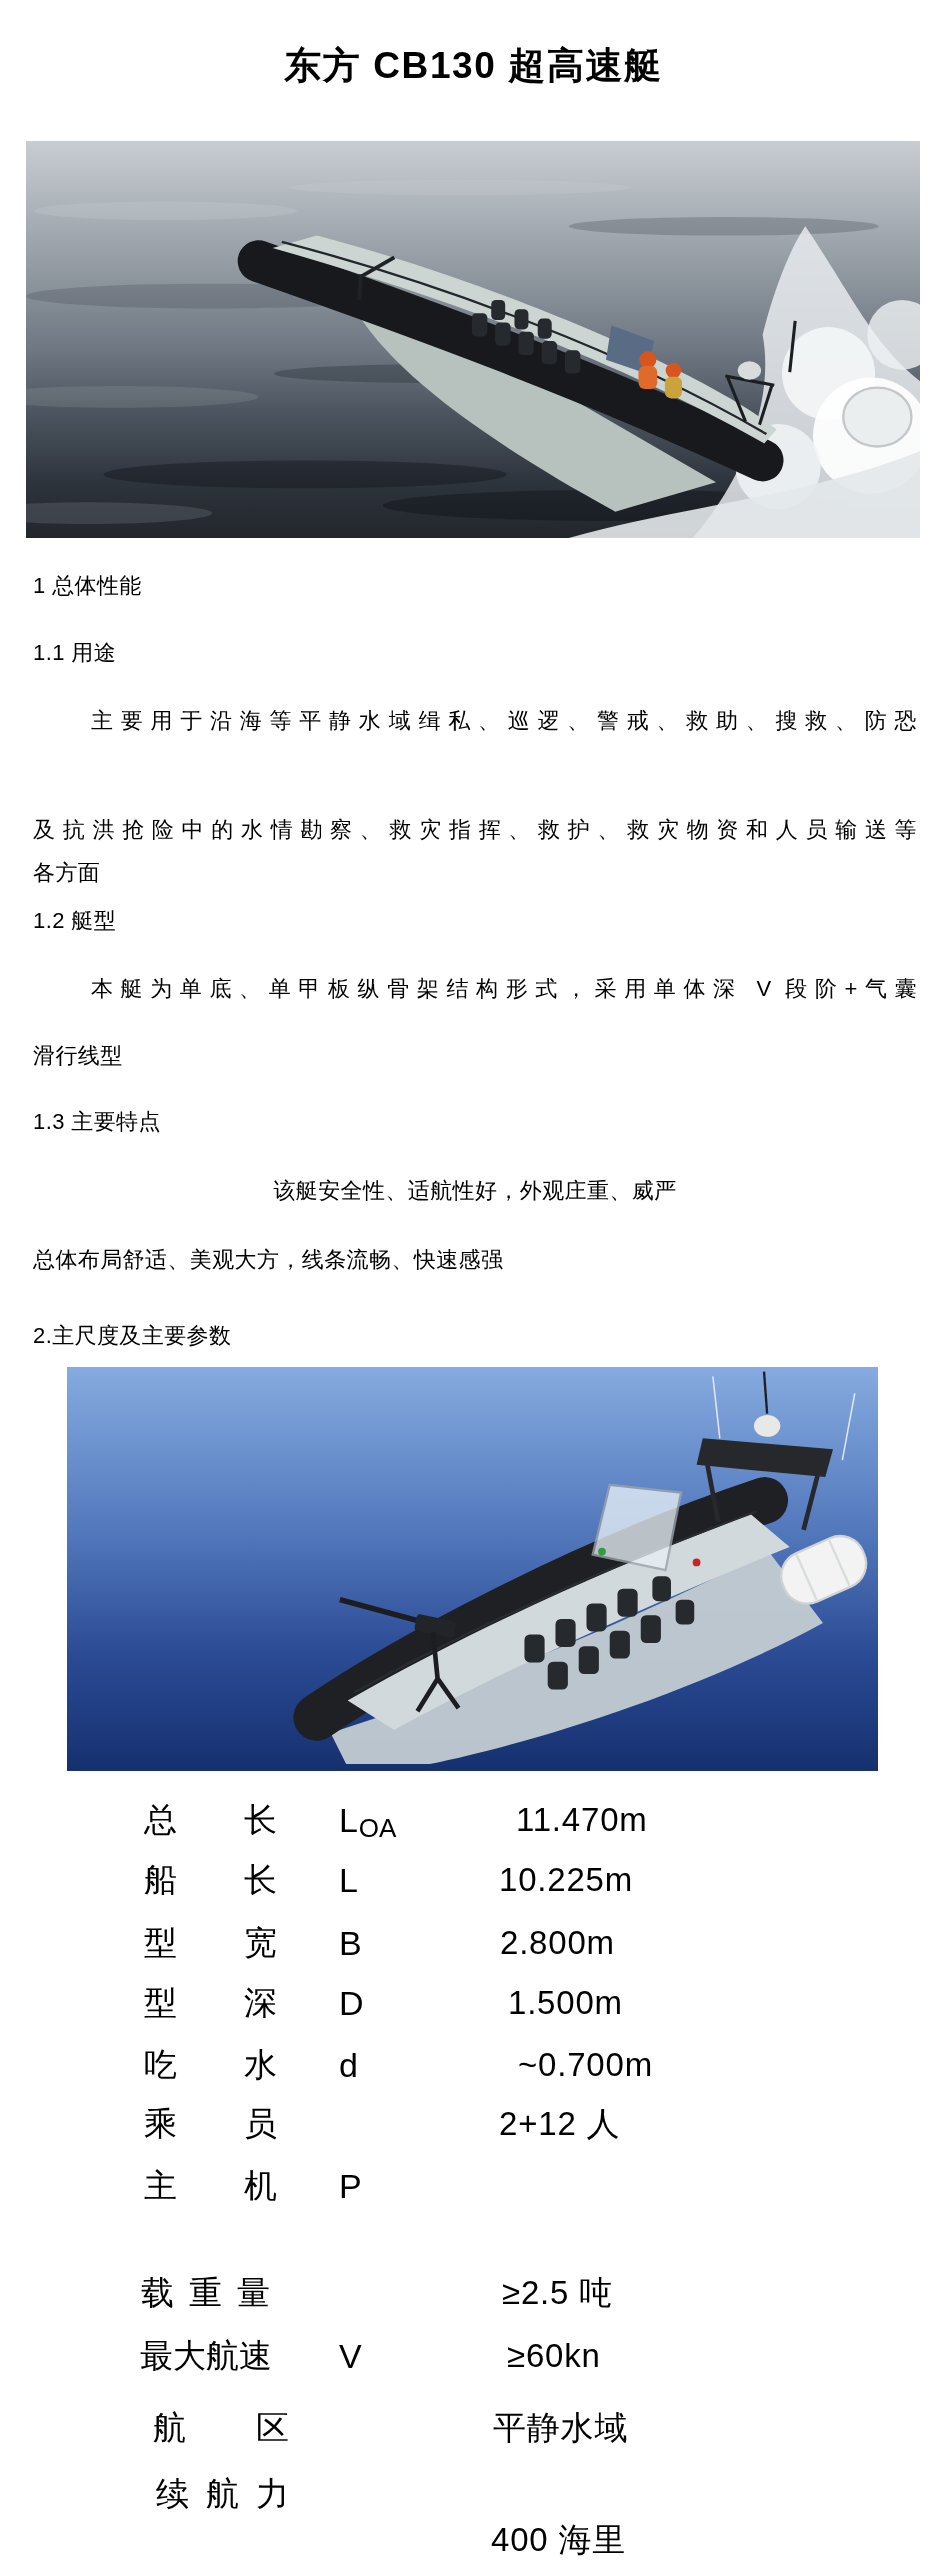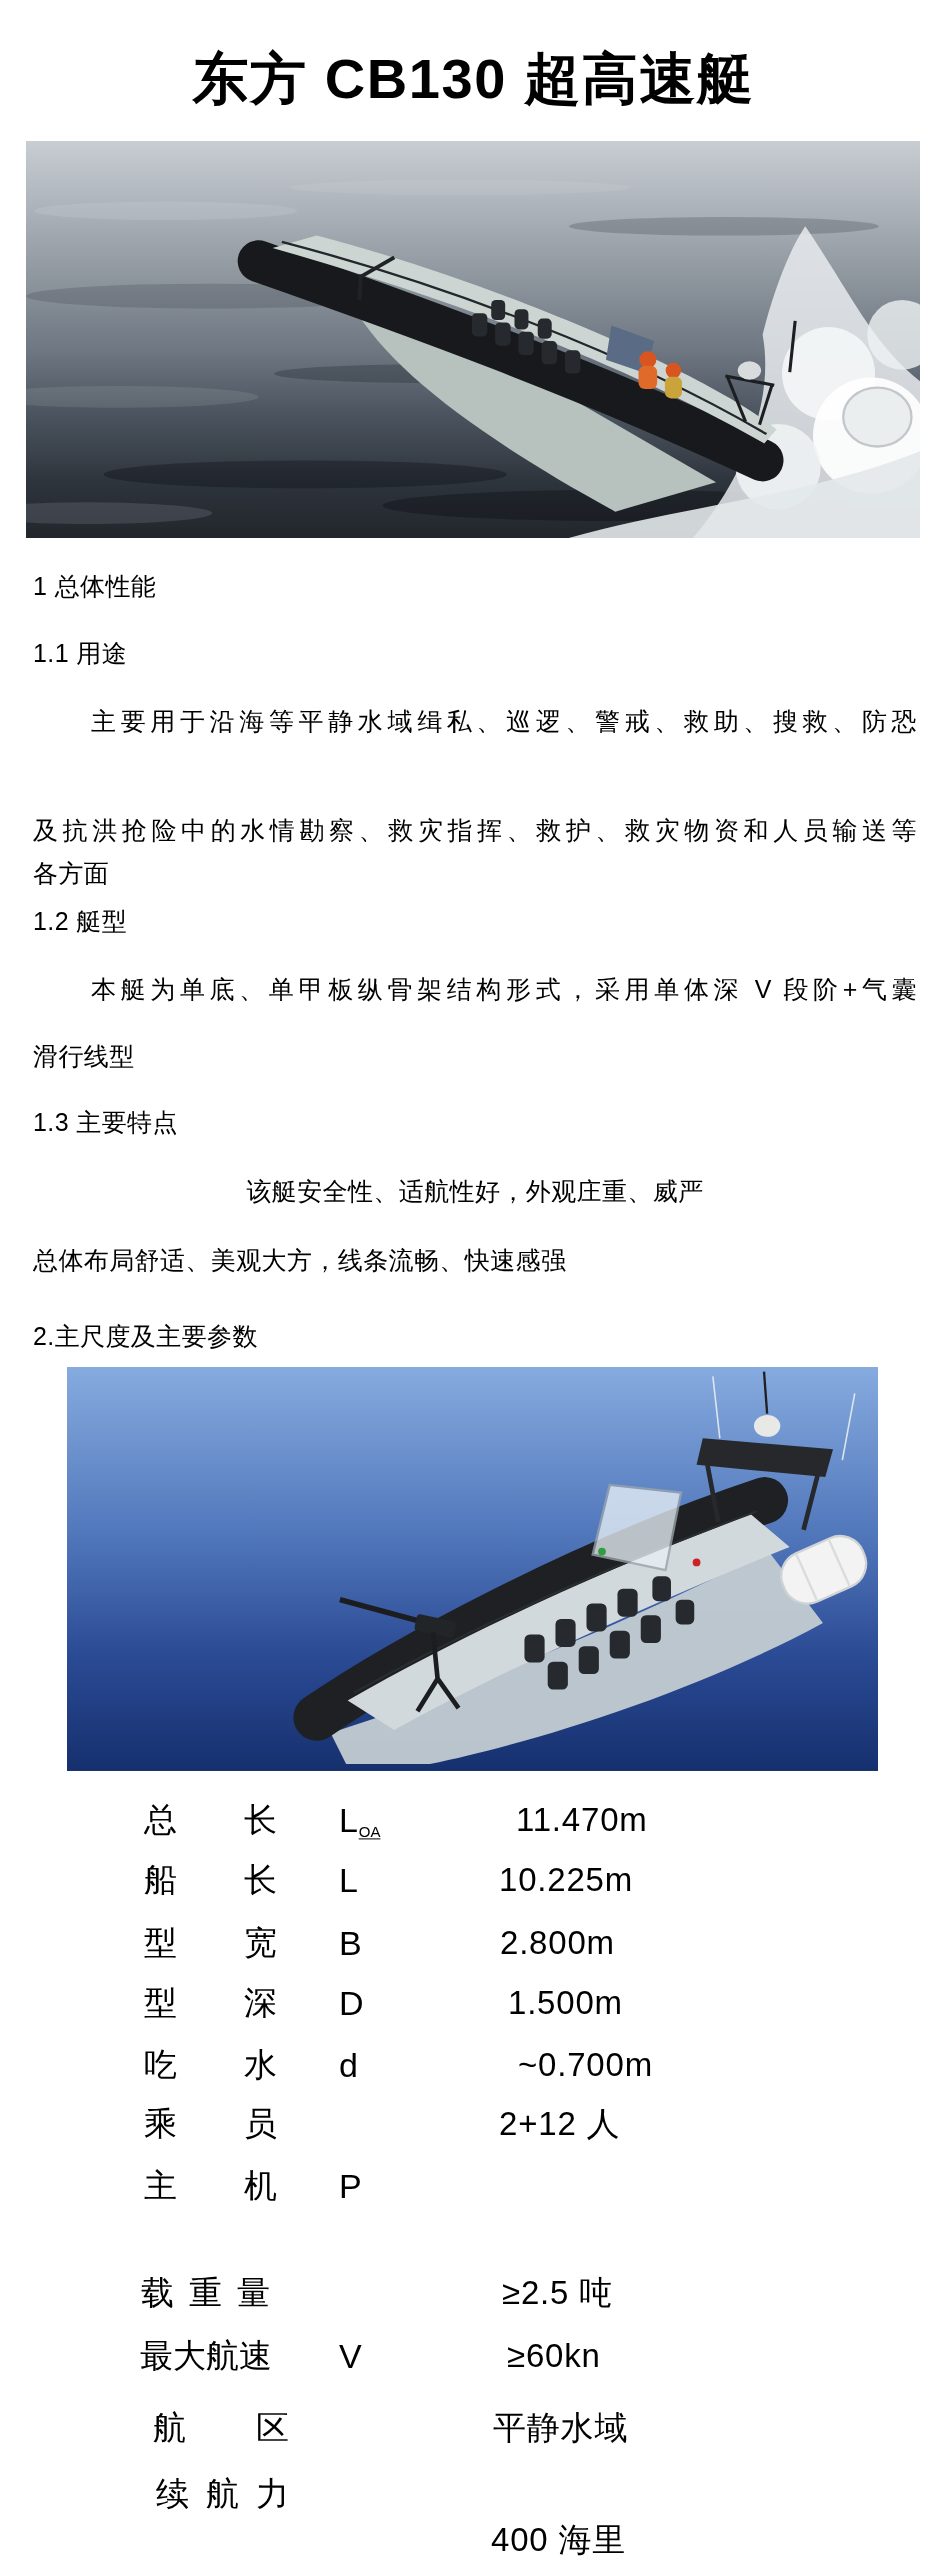"东方 CB130 超高速艇" .title { font-size: 56px -> 37px }
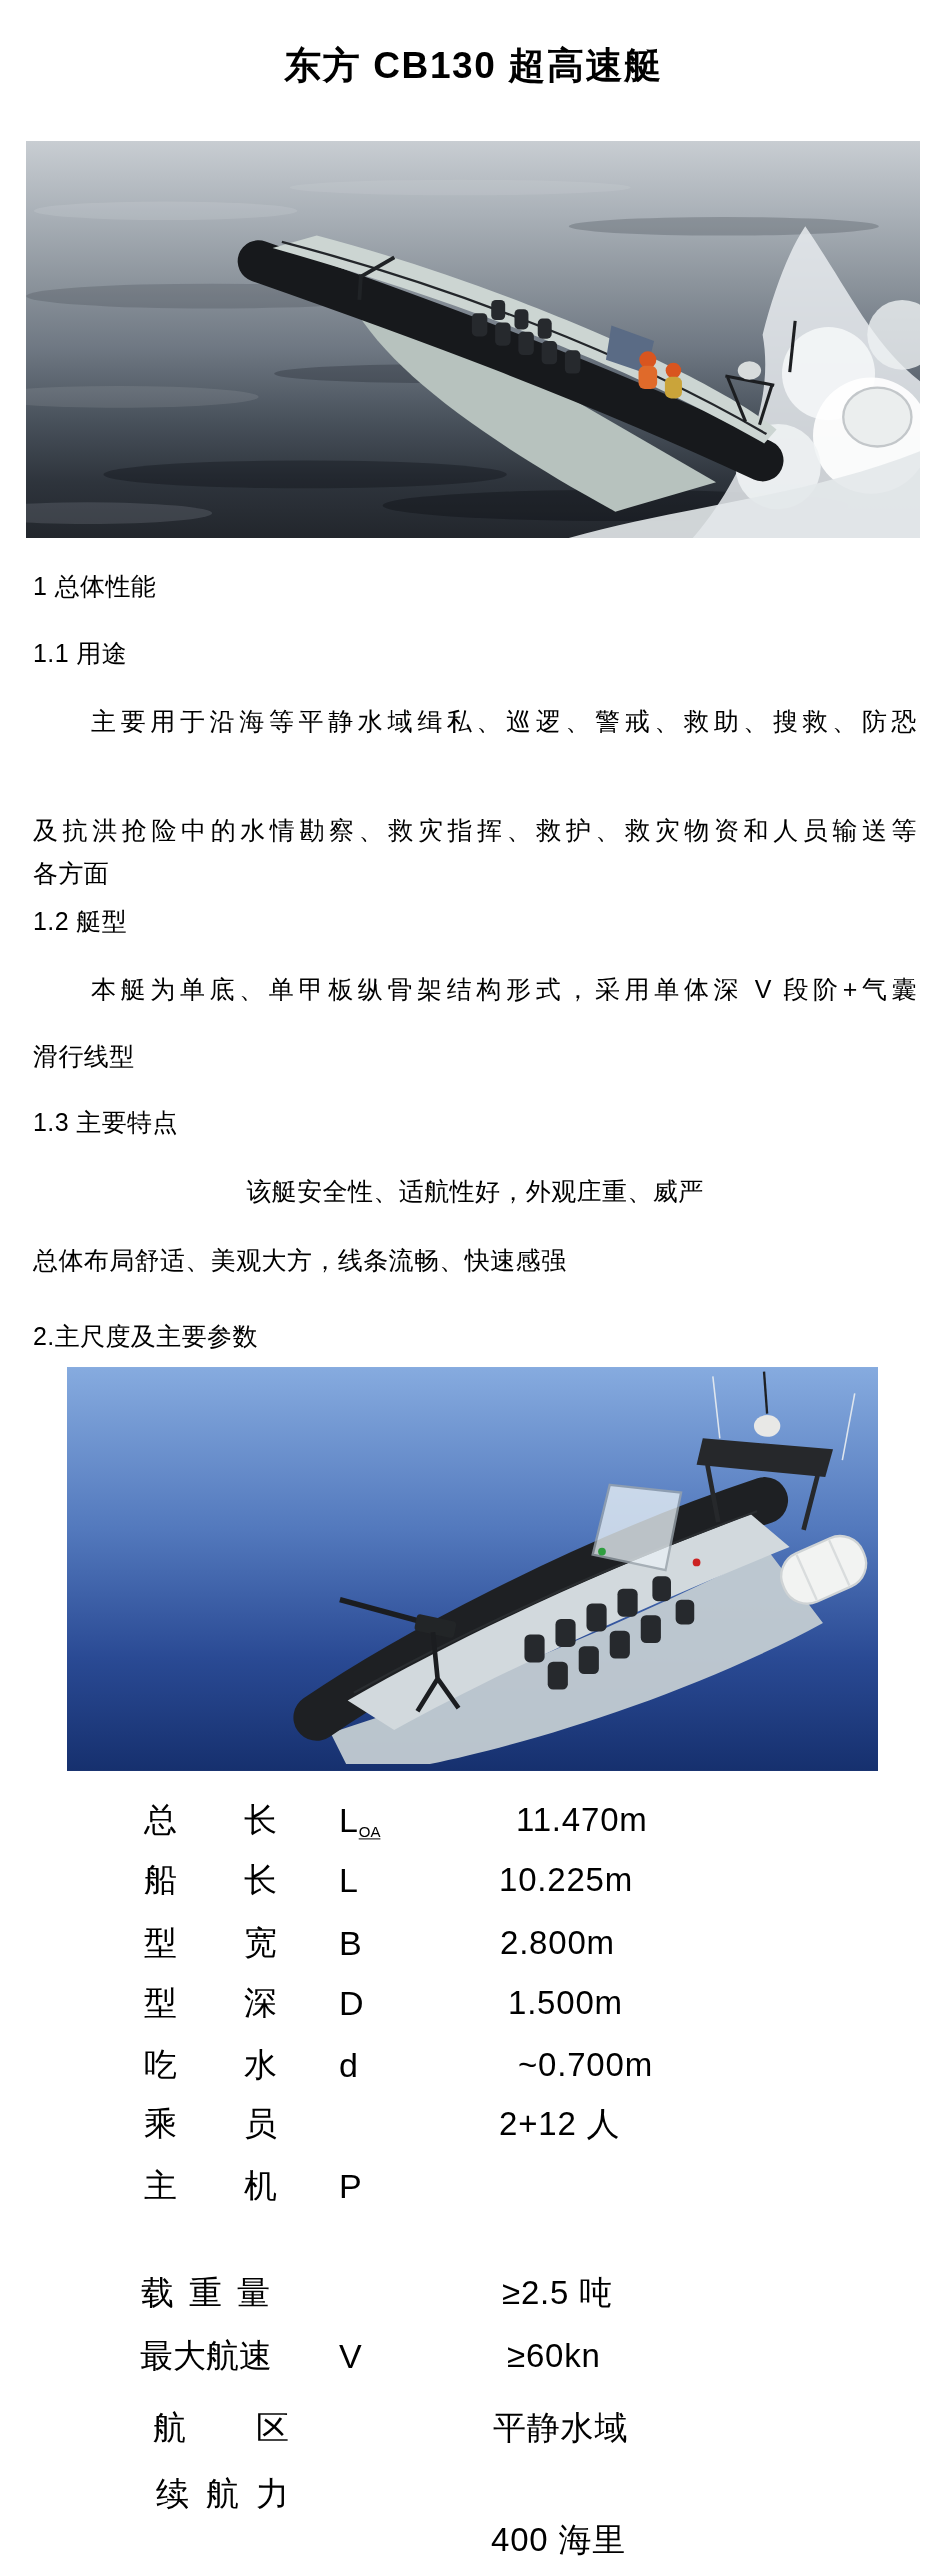"1 总体性能" .t-line { font-size: 25px -> 22px }
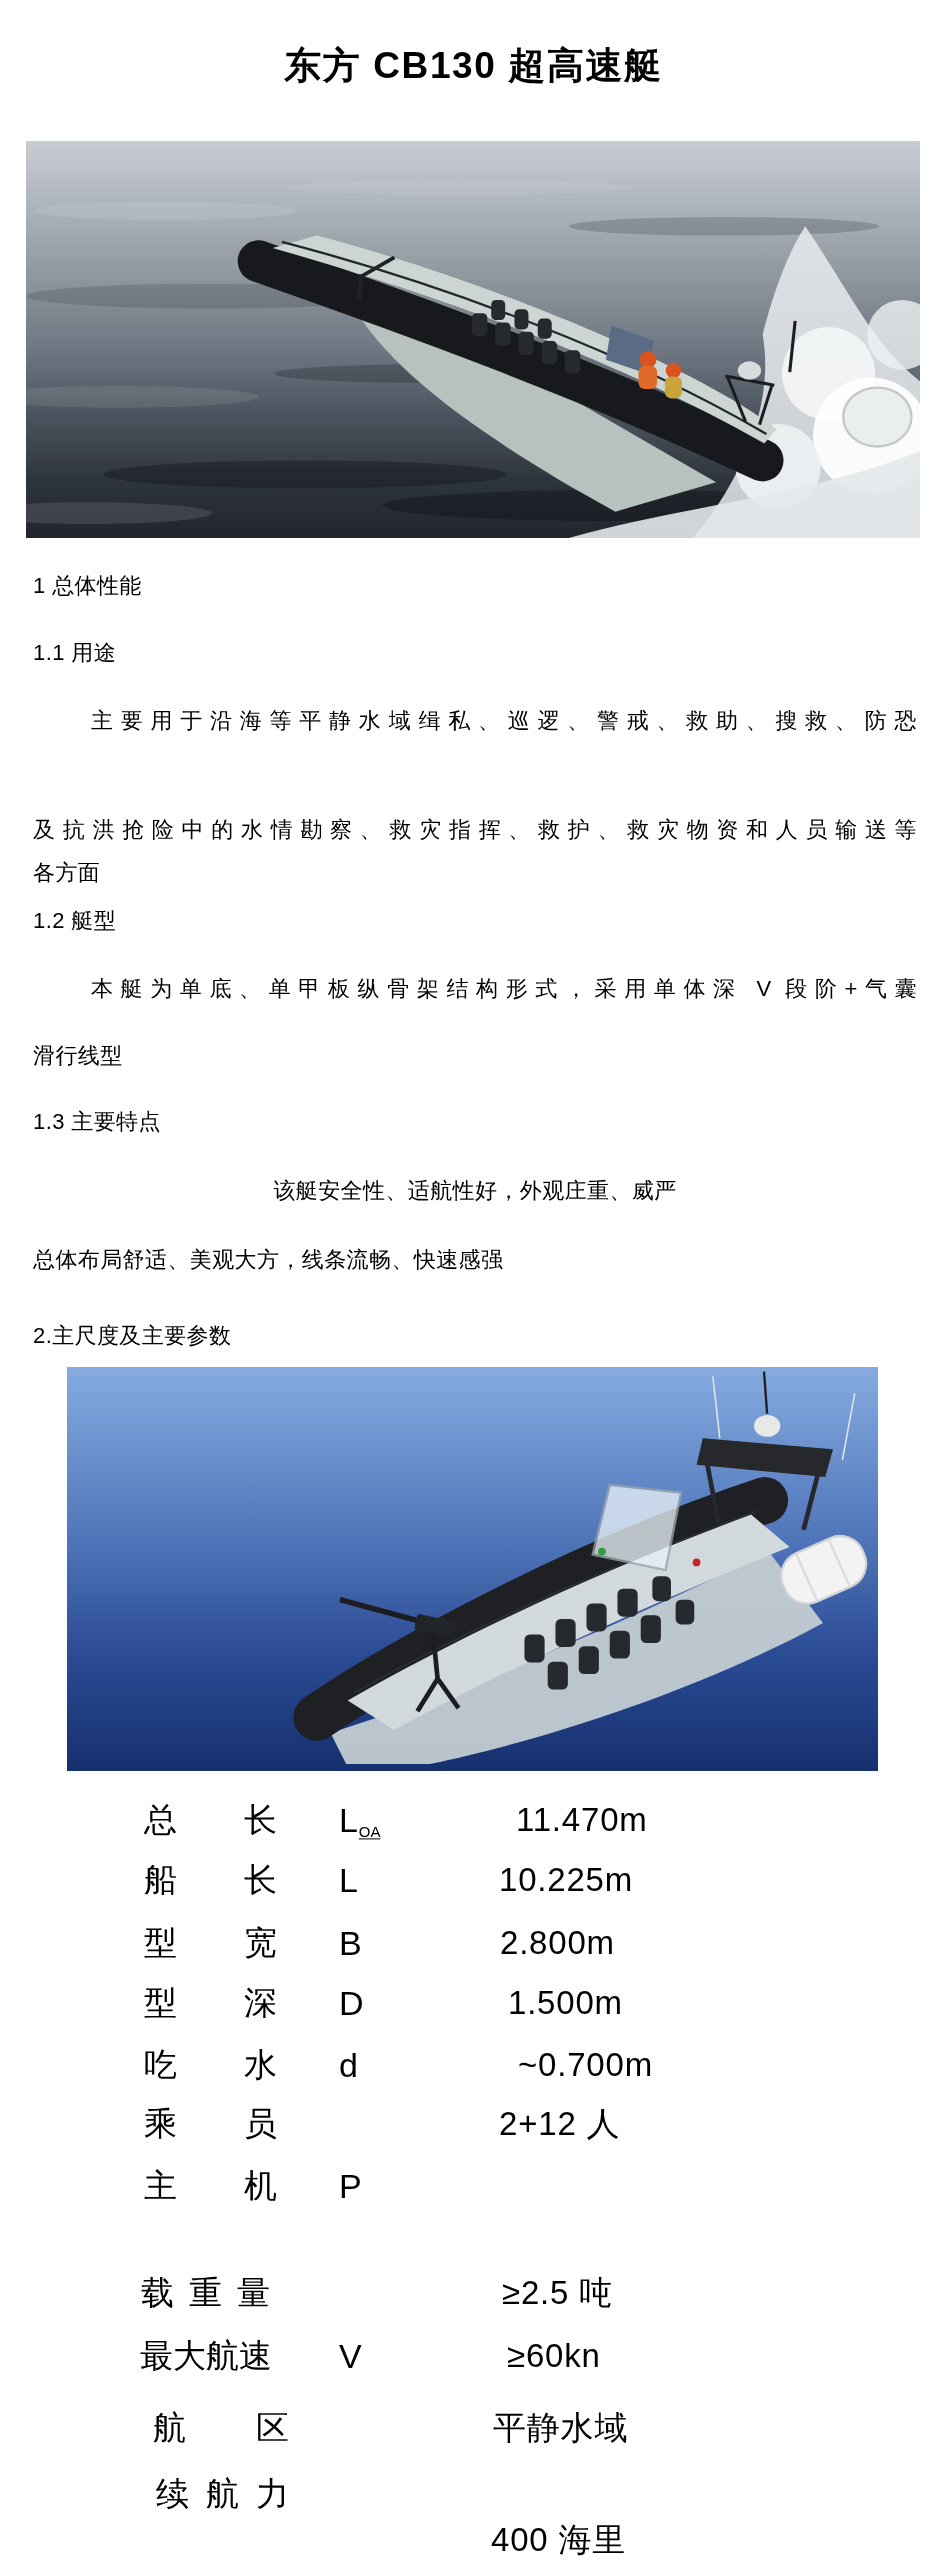"OA" .row-sym .sub { font-size: 15px -> 26px; text-decoration: underline -> none }
